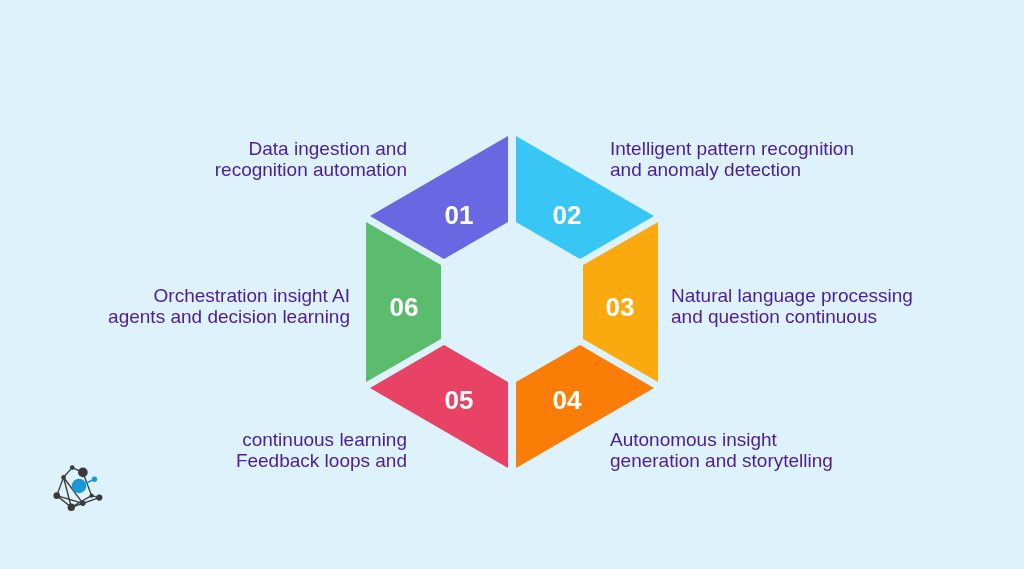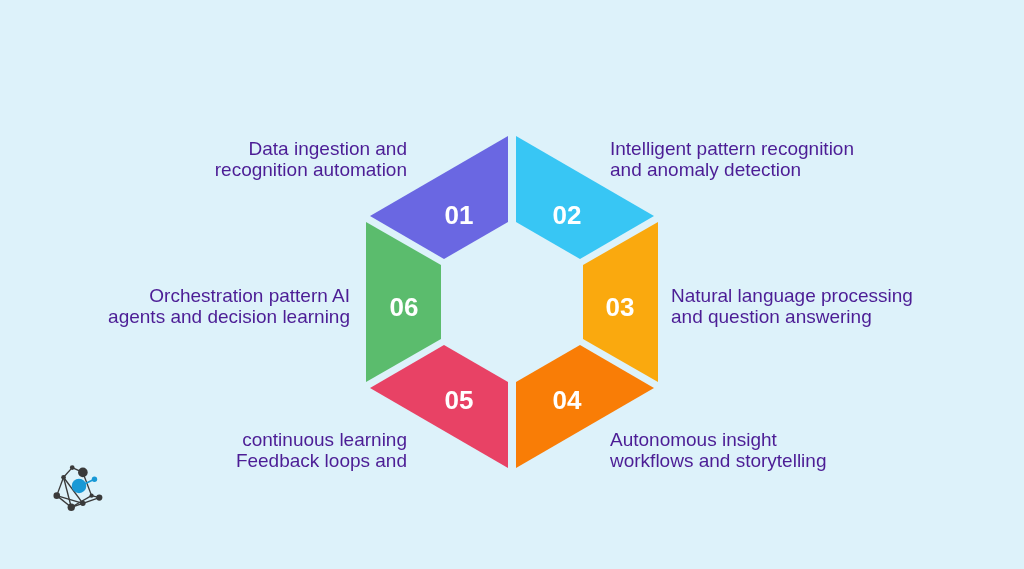"Orchestration pattern AI" span { text: pattern -> insight }
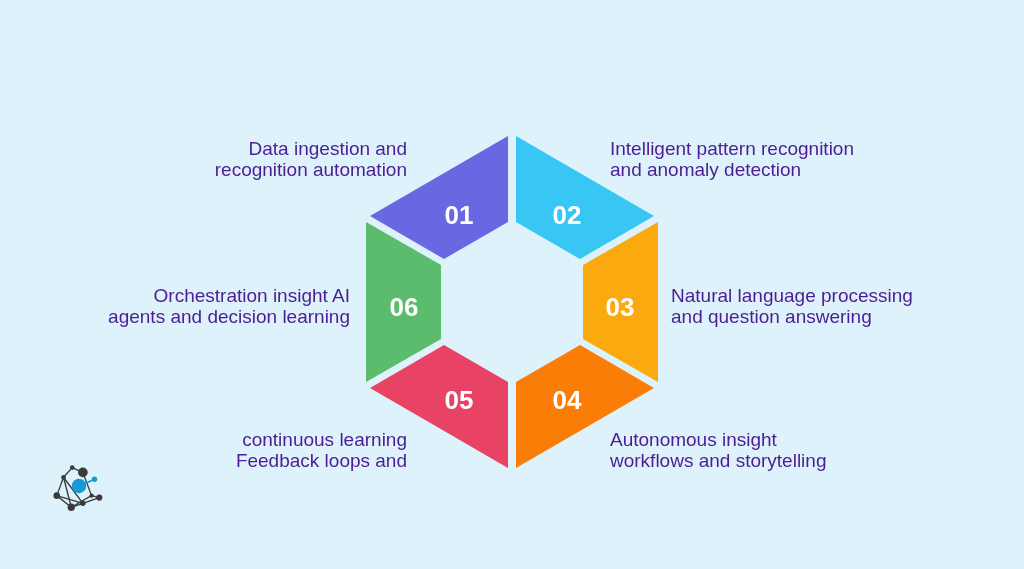"and question answering" span { text: answering -> continuous }
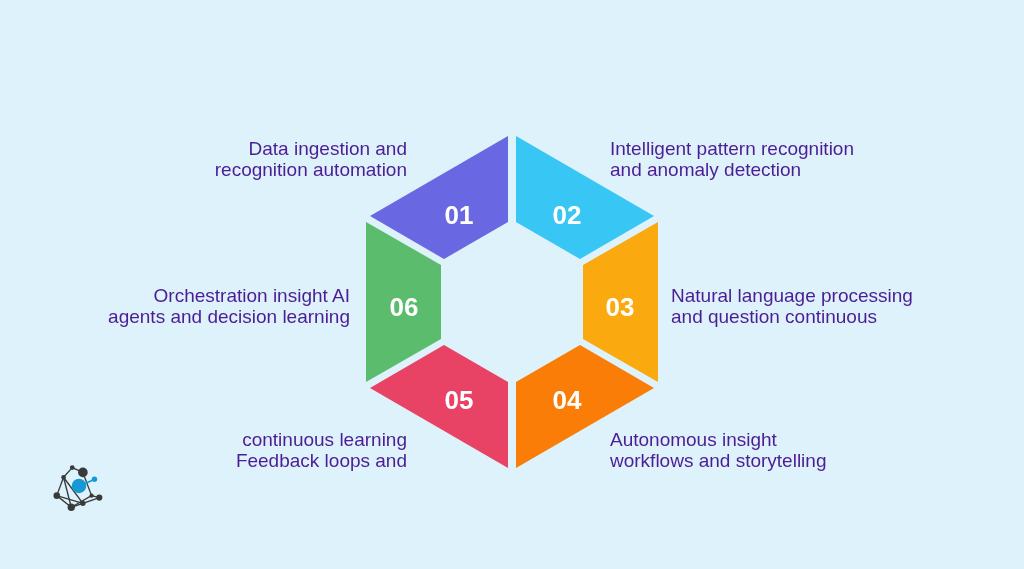"workflows and storytelling" span { text: workflows -> generation }
